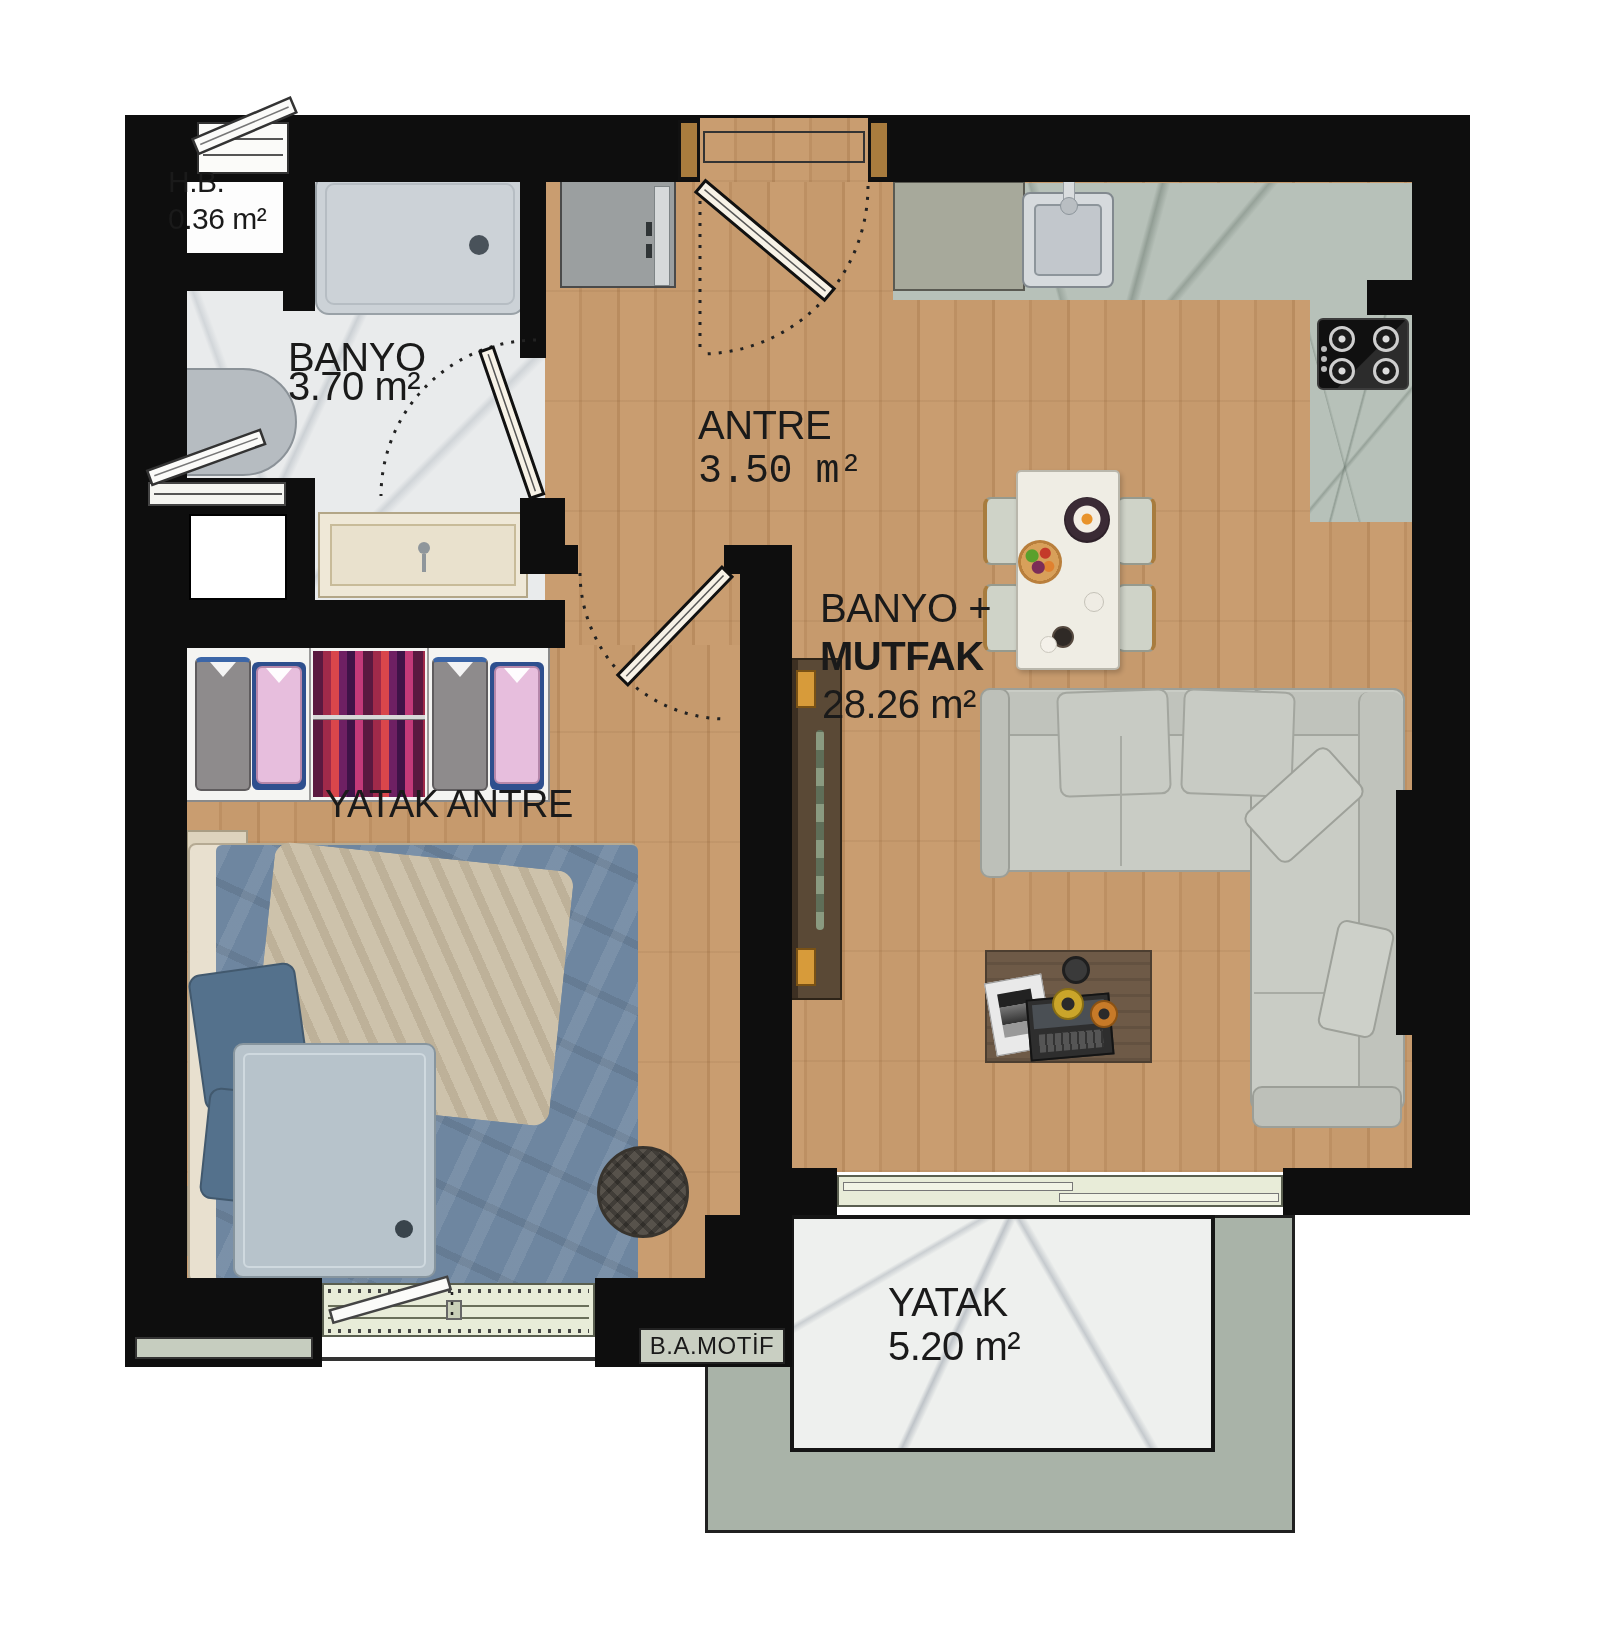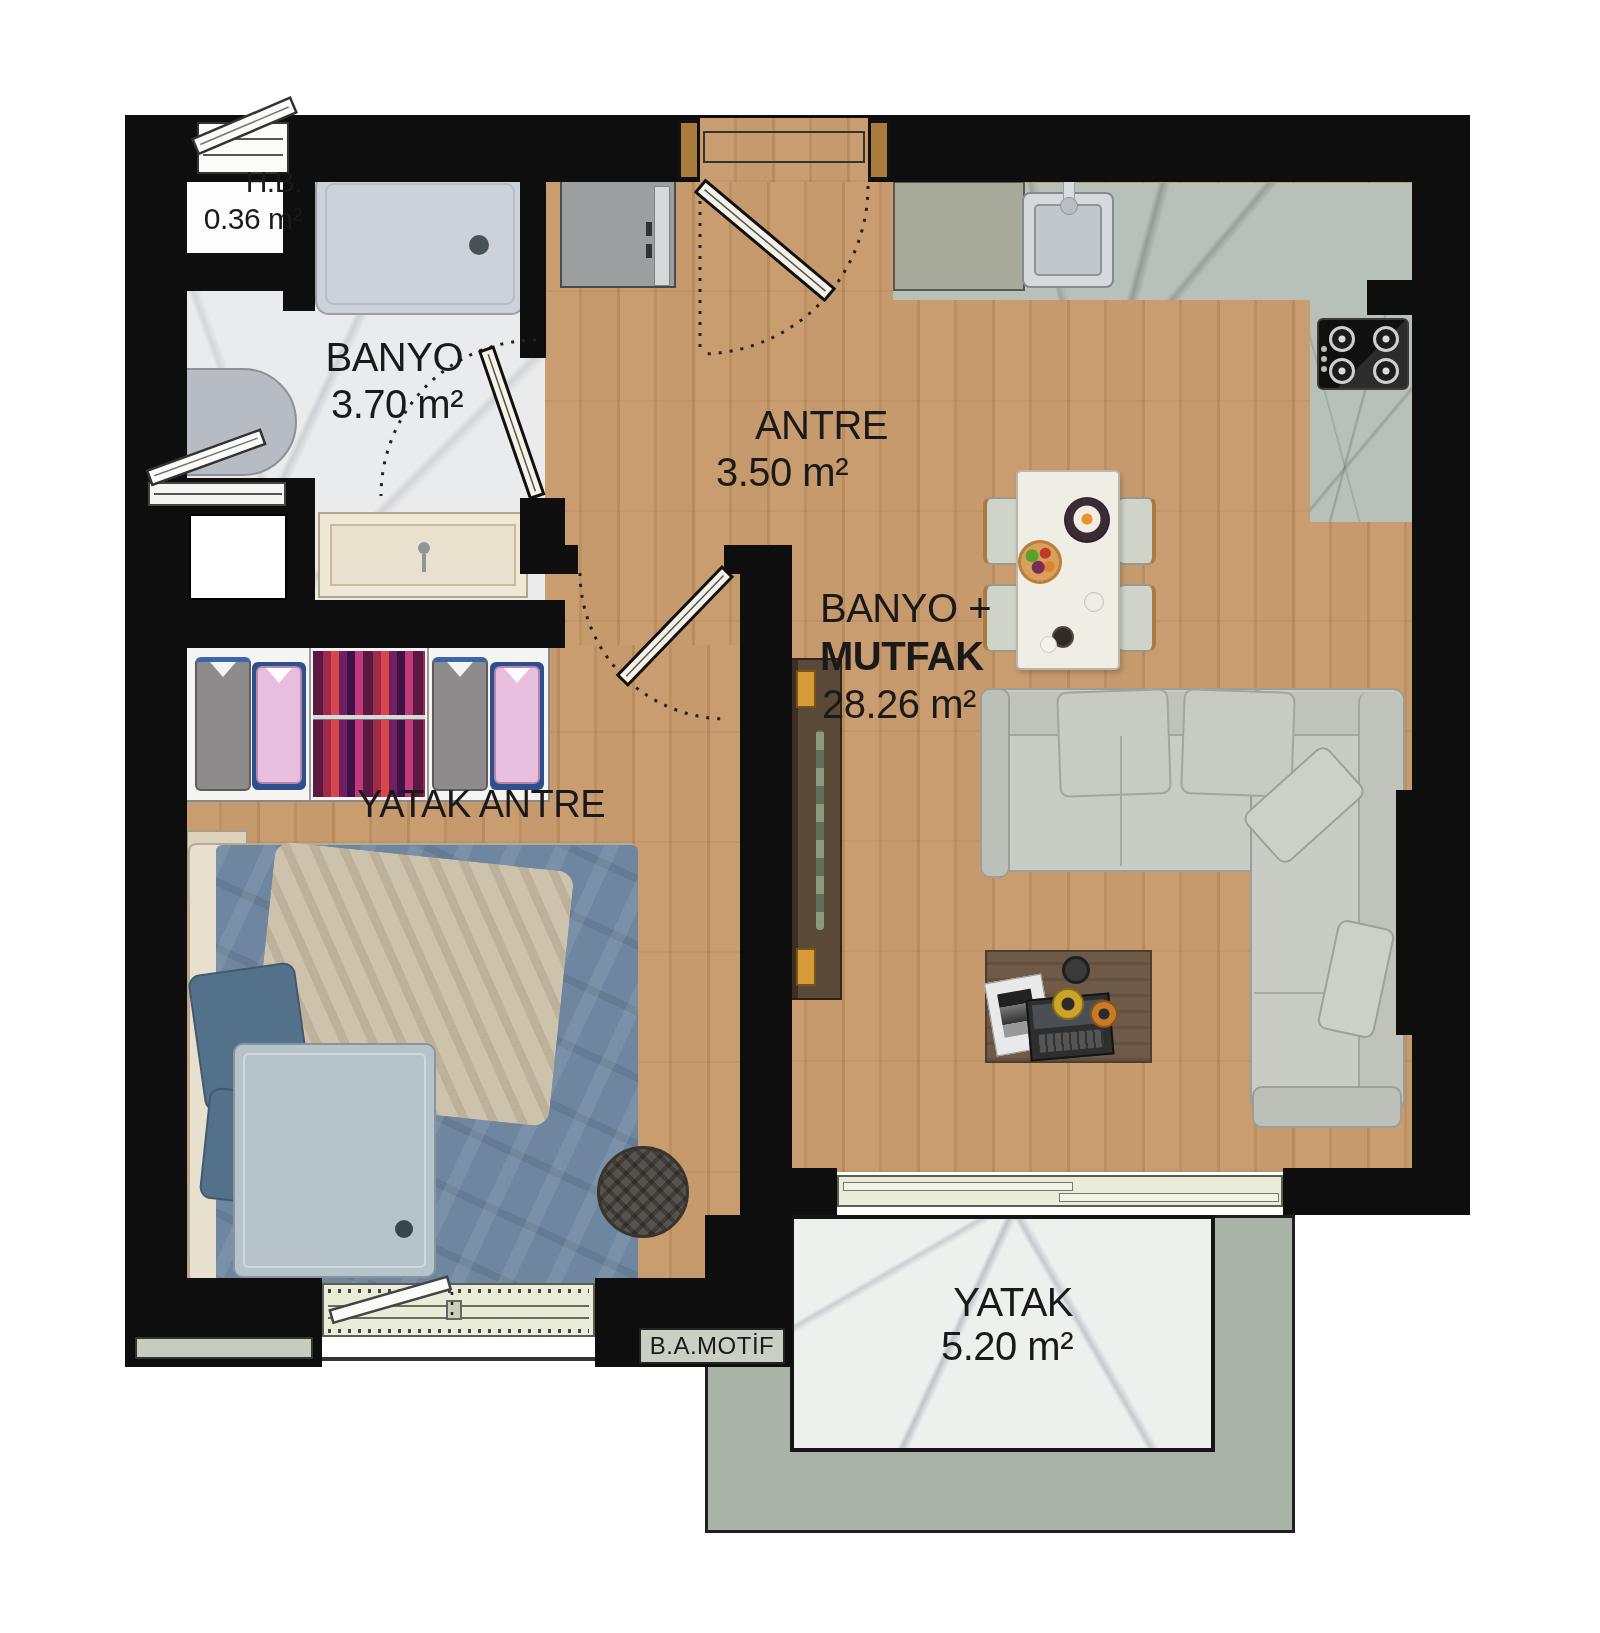"H.B." .label.center { text-align: right -> left }
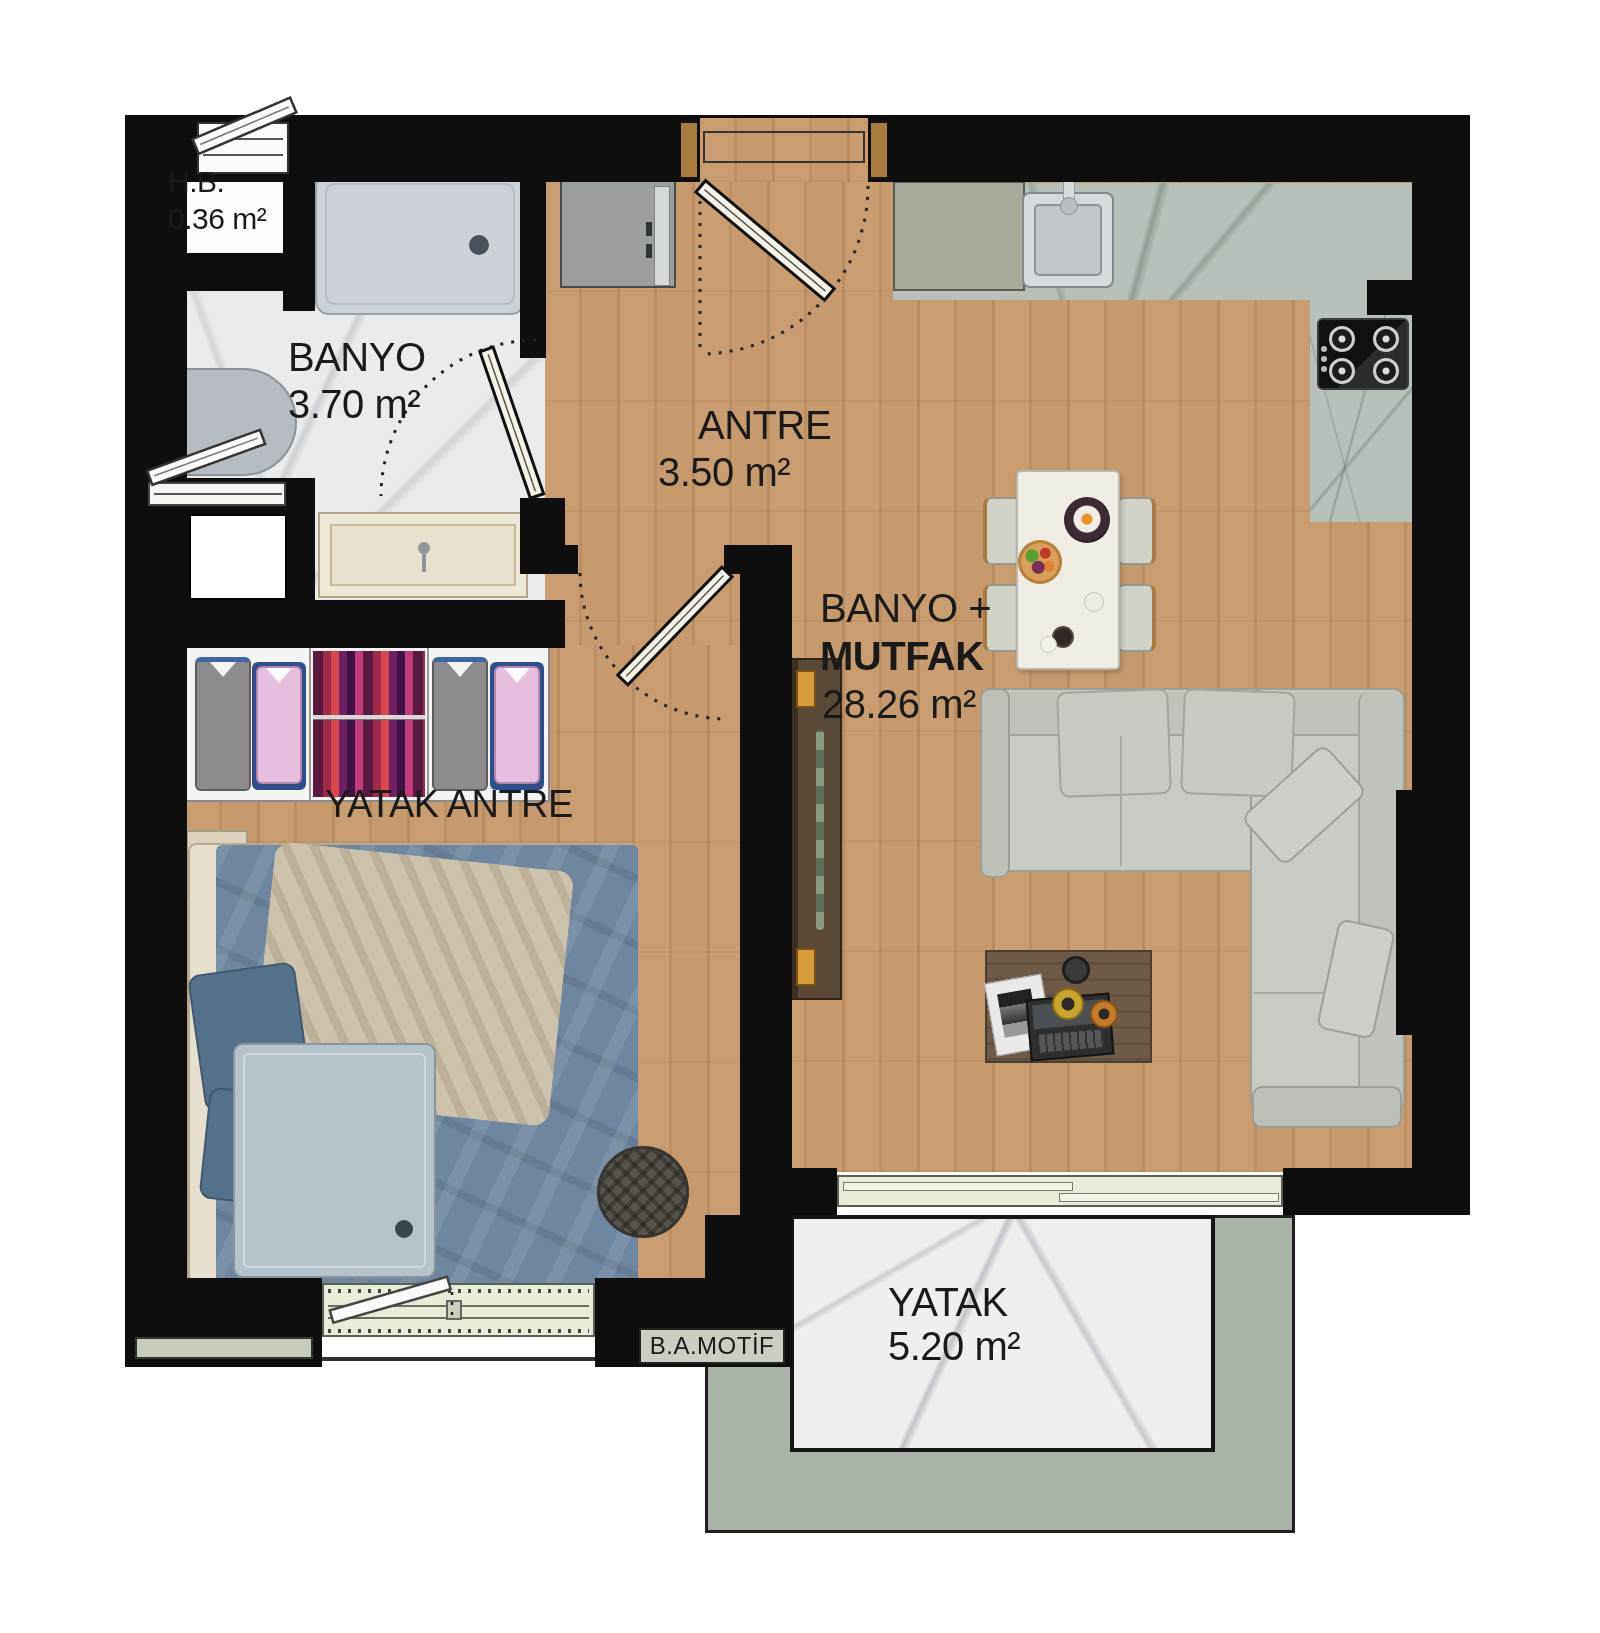"3.70 m²" div.label { top: 382px -> 364px }
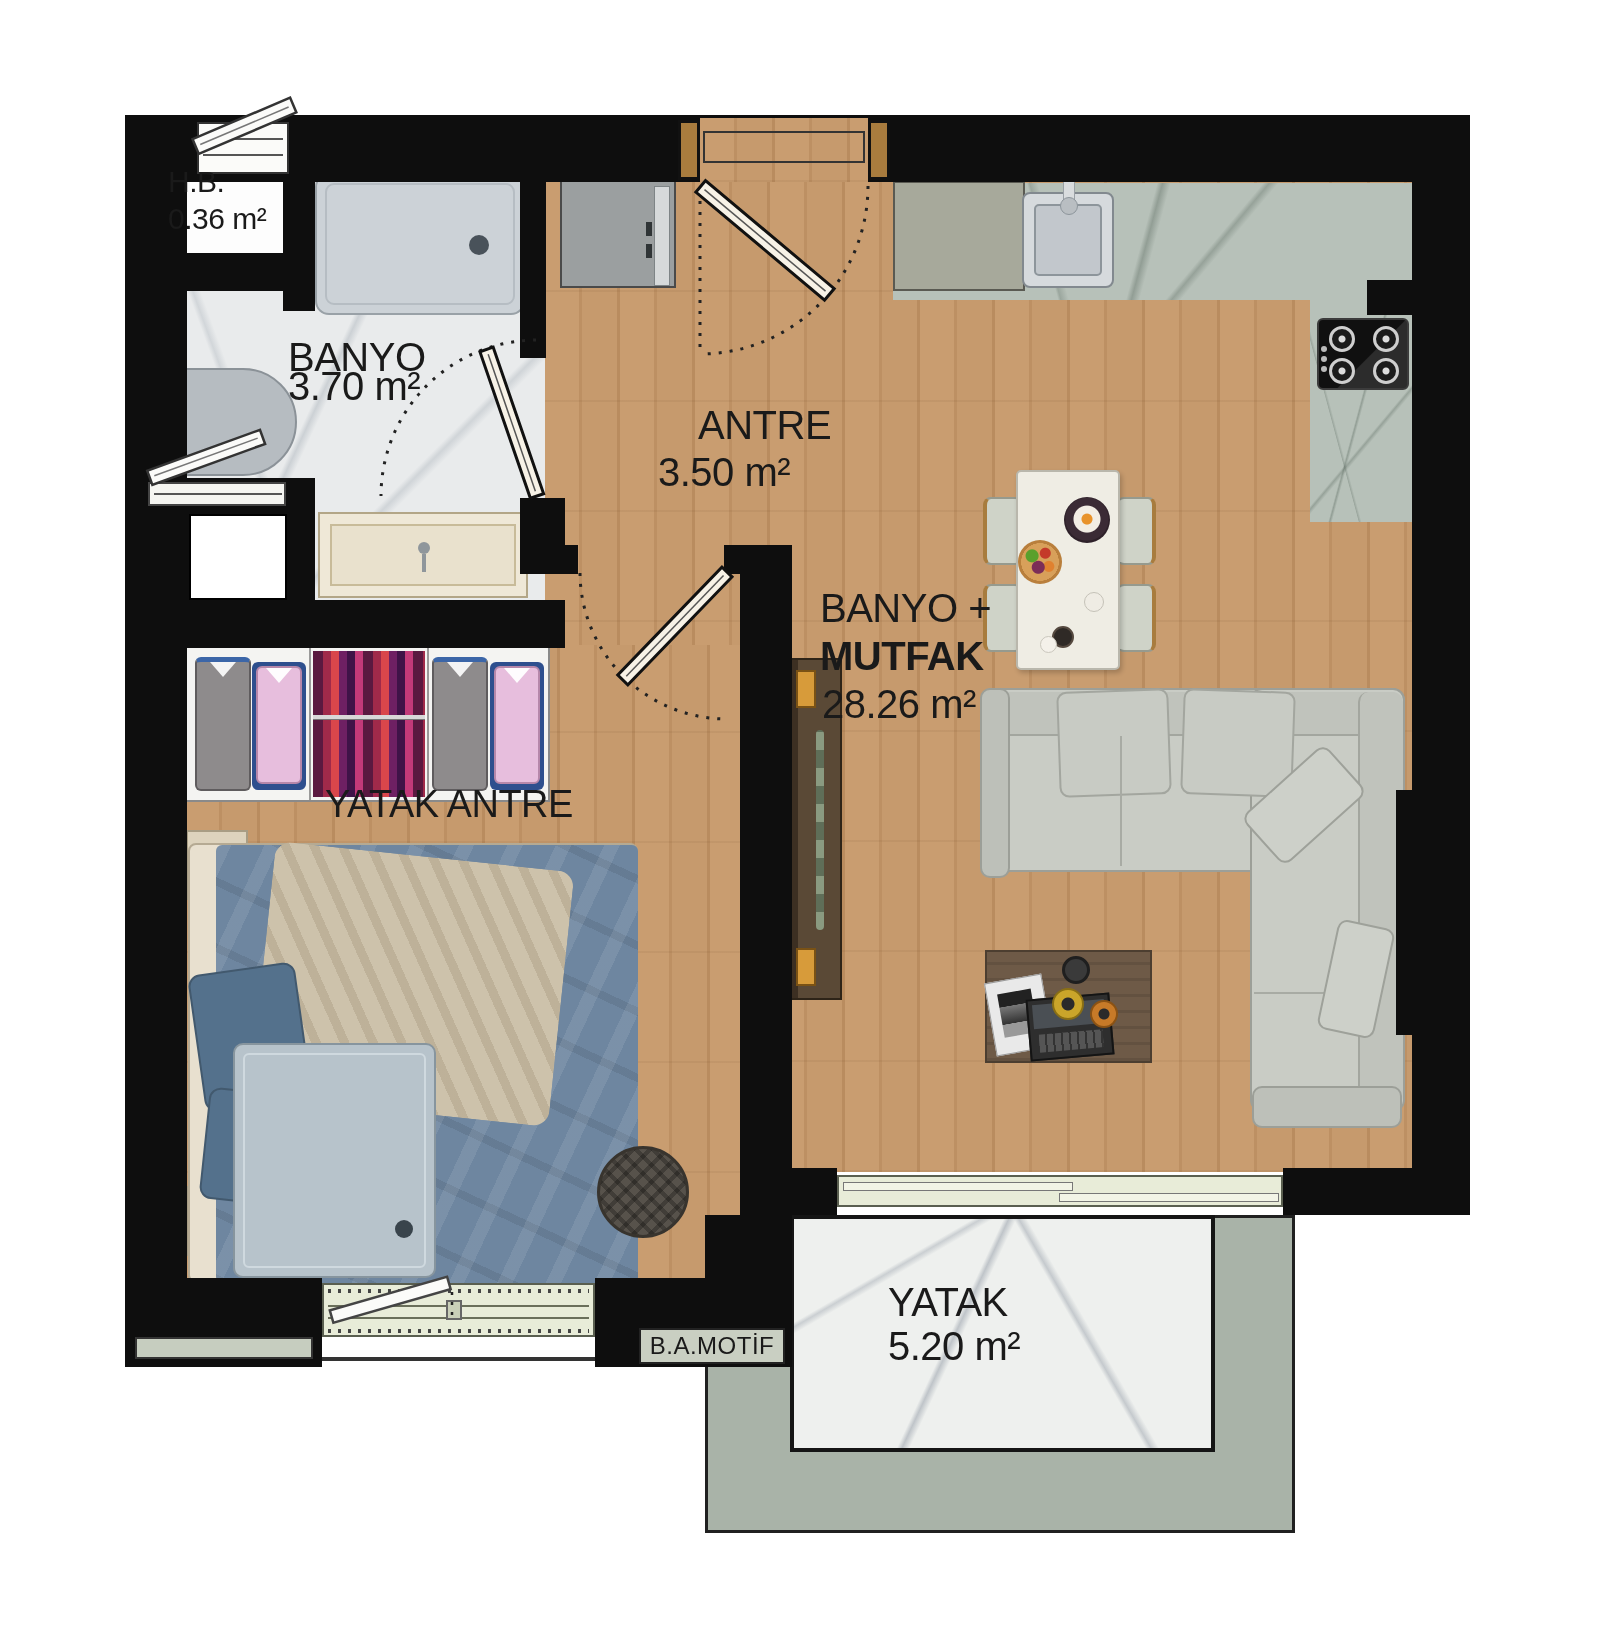"3.50 m²" div.label { font-family: none -> Liberation Mono, monospace; left: 658px -> 698px }
